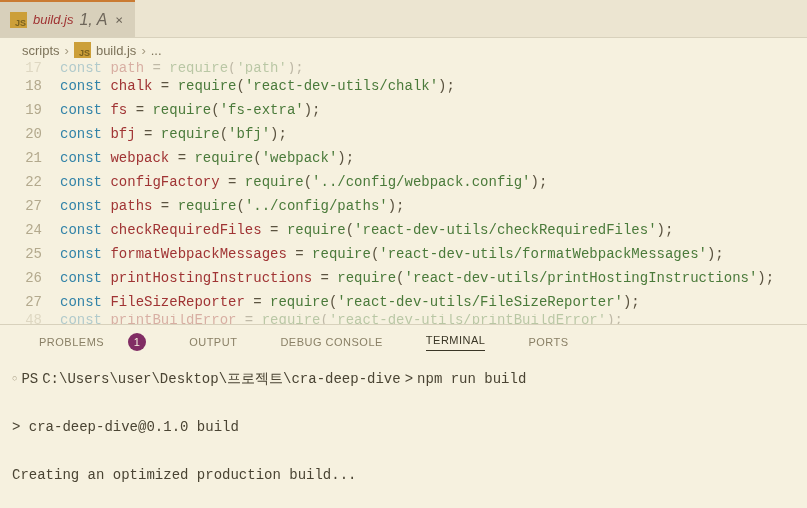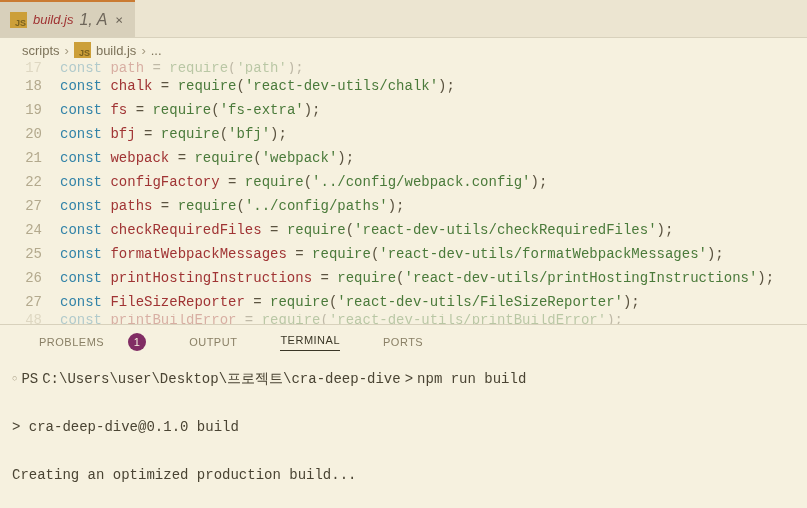"DEBUG CONSOLE" div.panel-tab { html: none -> <div> <span>DEBUG CONSOLE</span> </div> }
